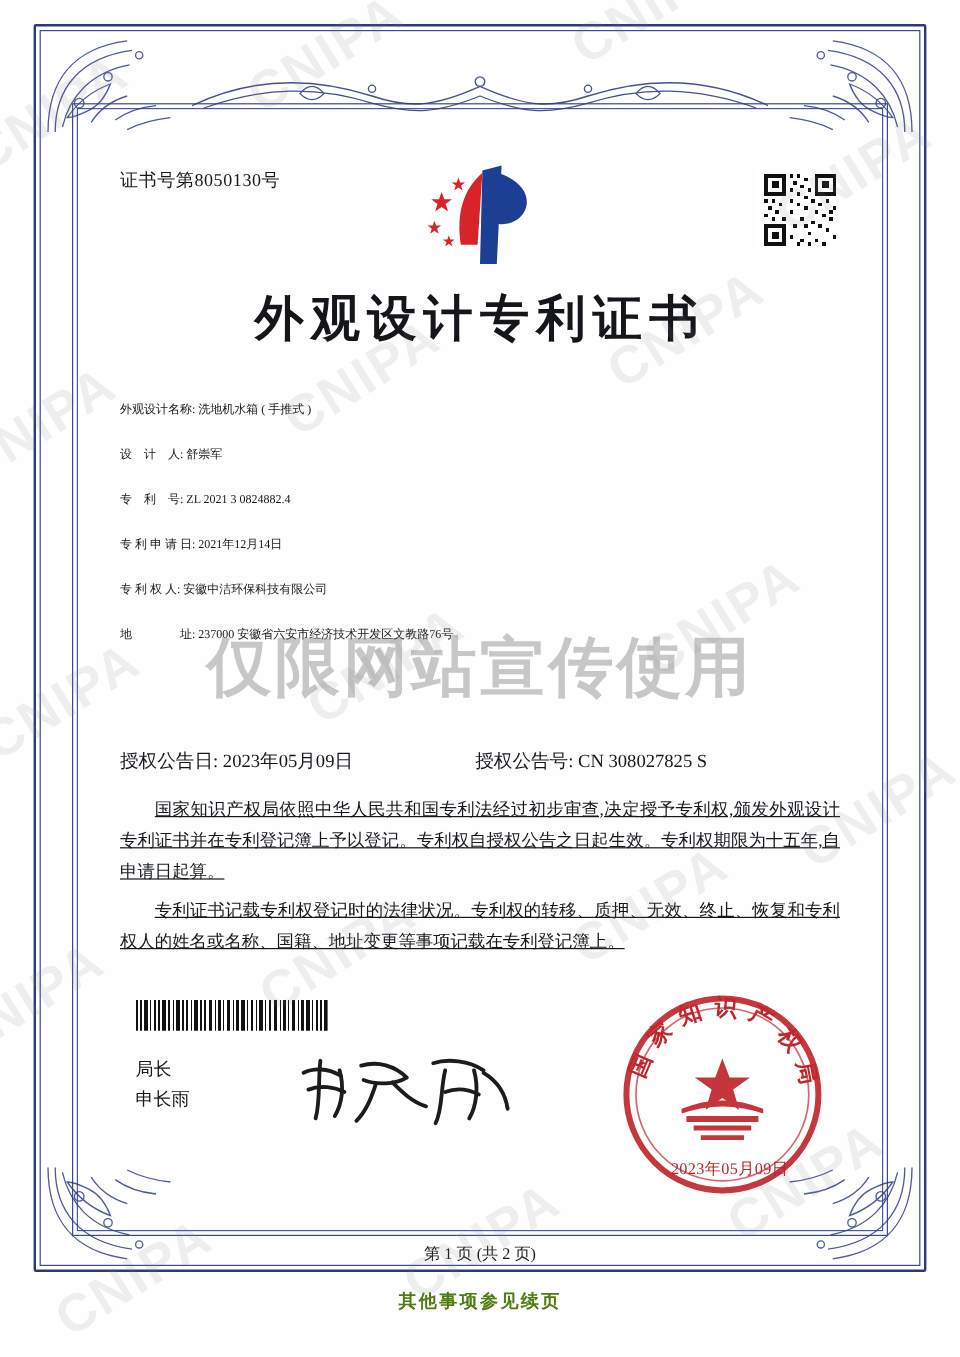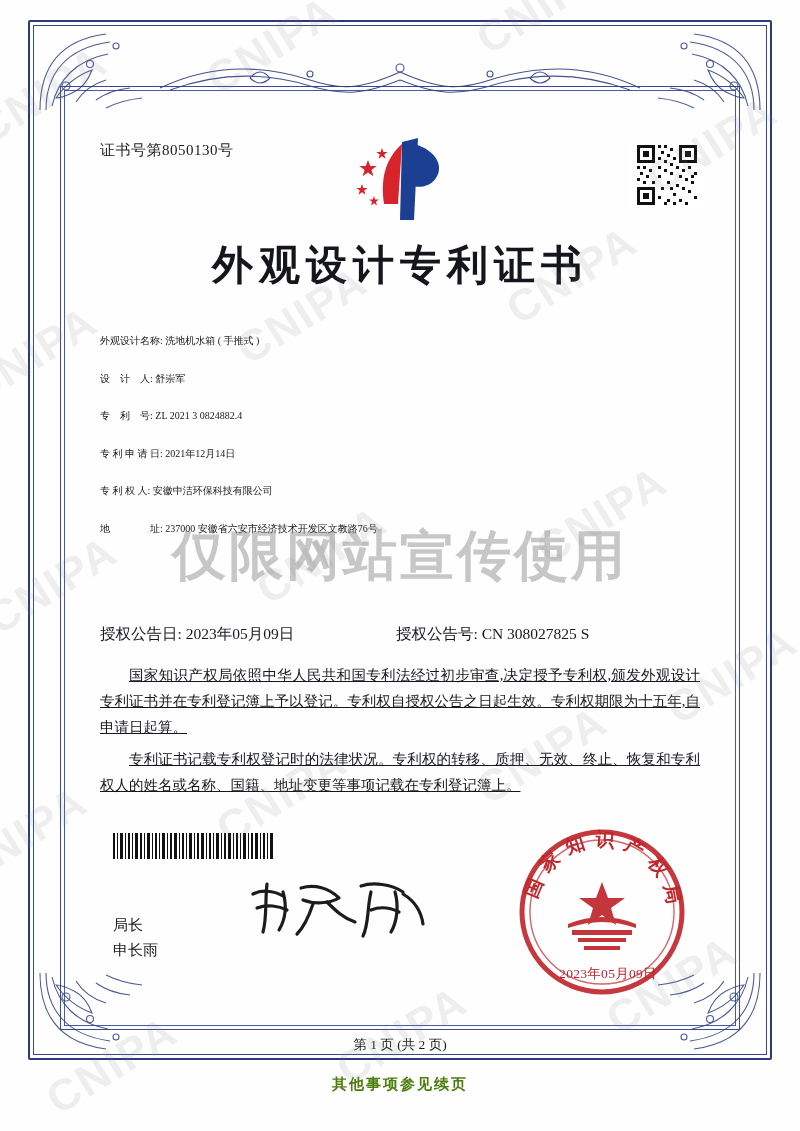"局长" .sig-block { top: 913px -> 880px }
